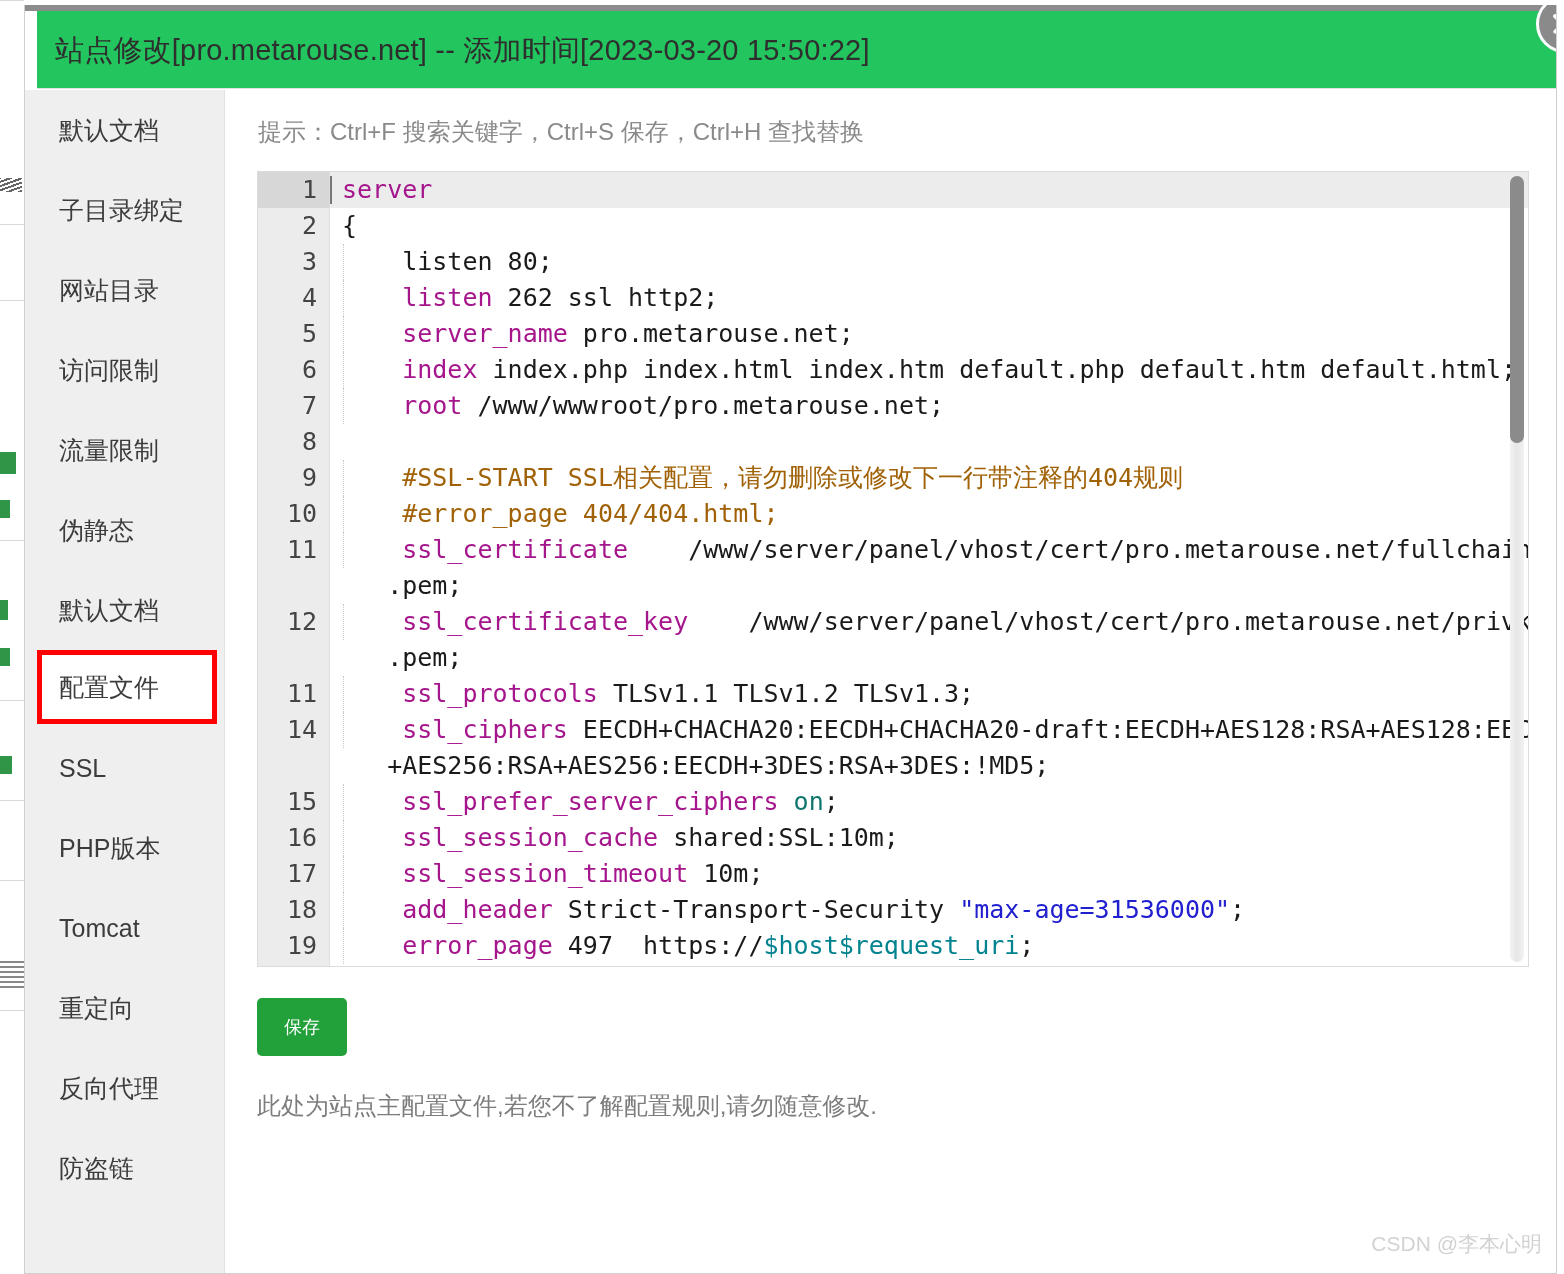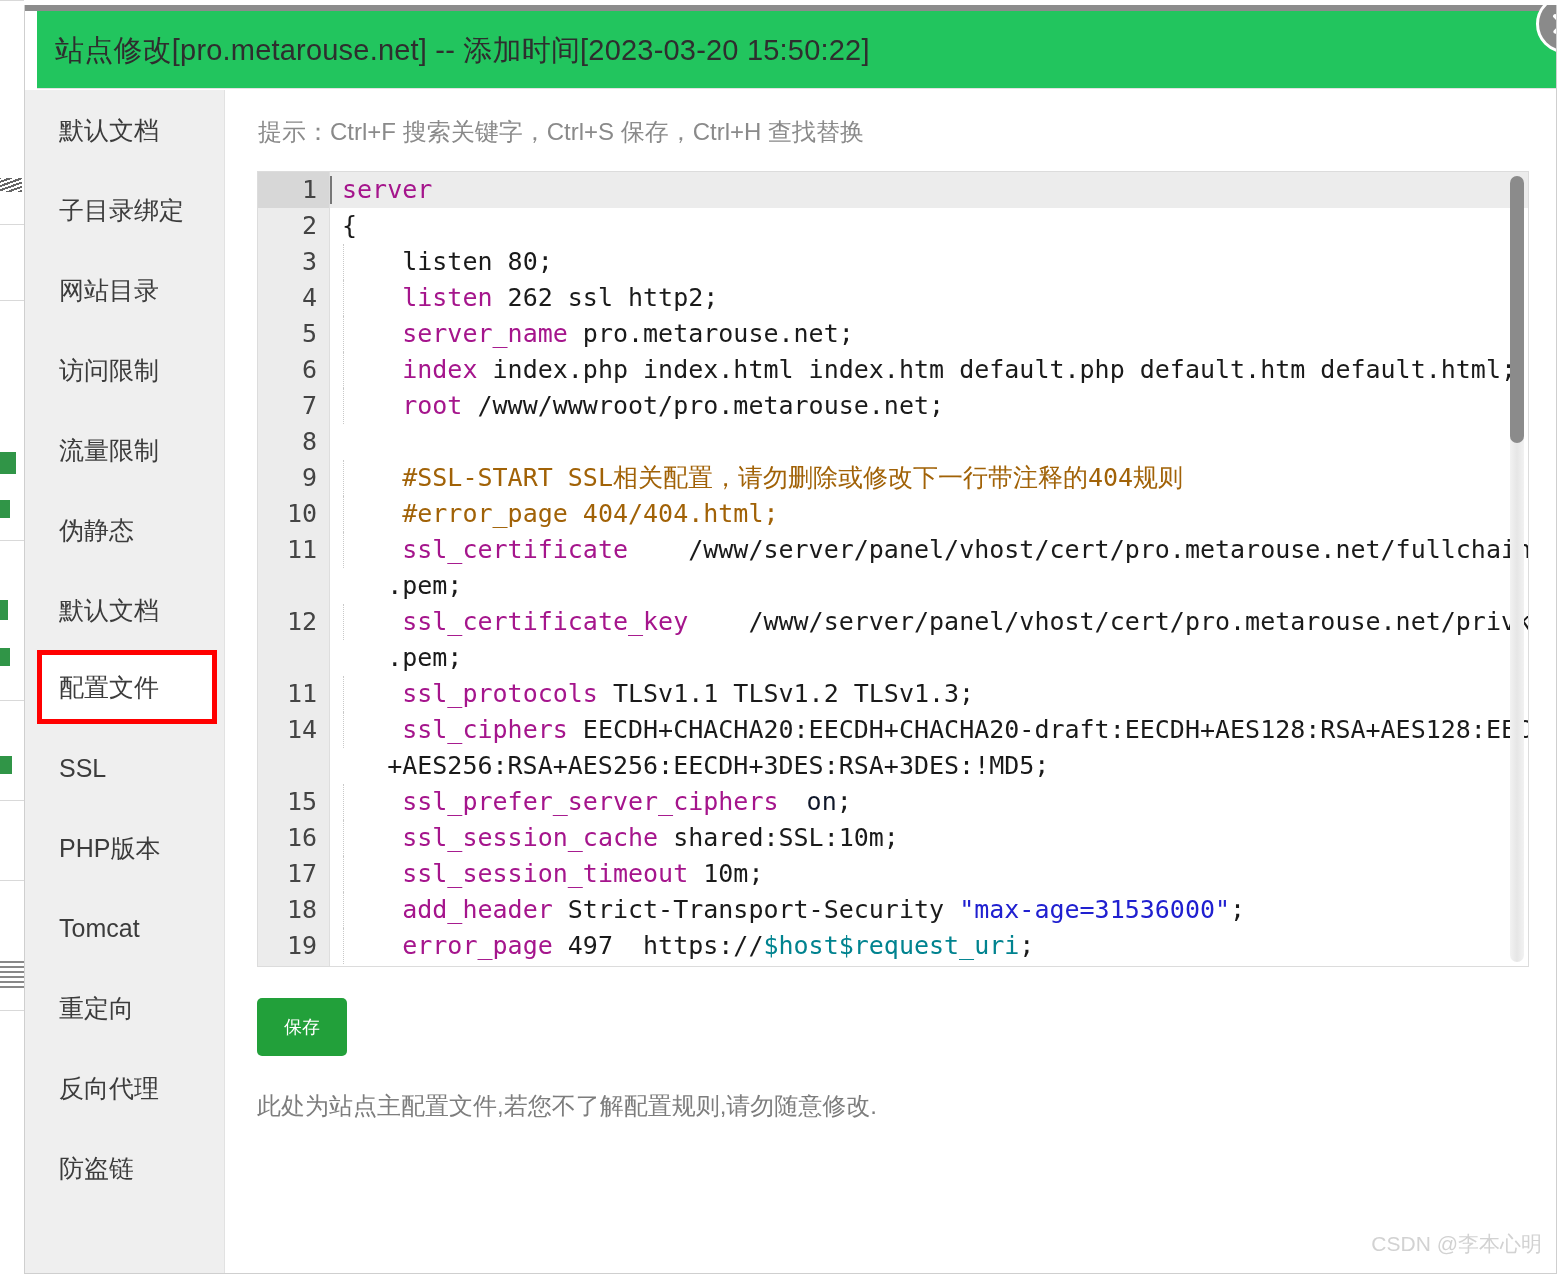"on" .bool { color: #0f172a -> #0f766e; margin-left: 13px -> none }
